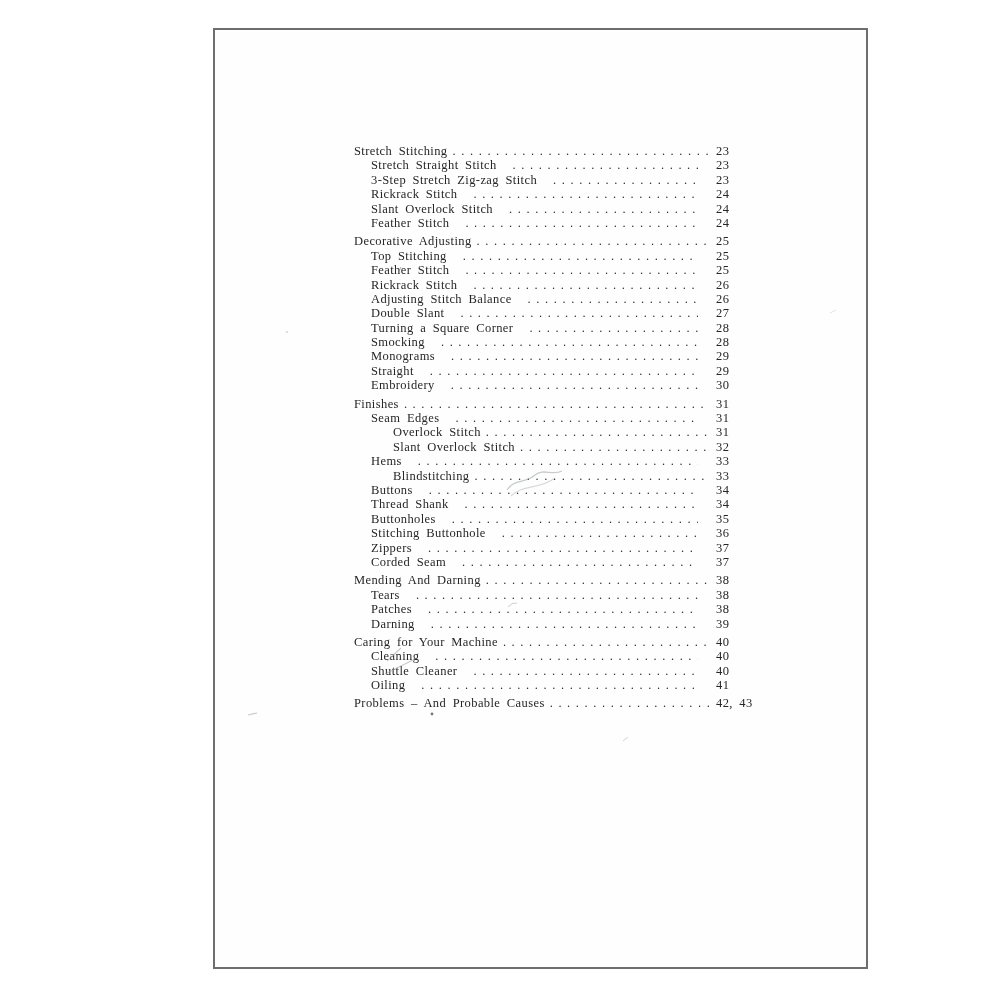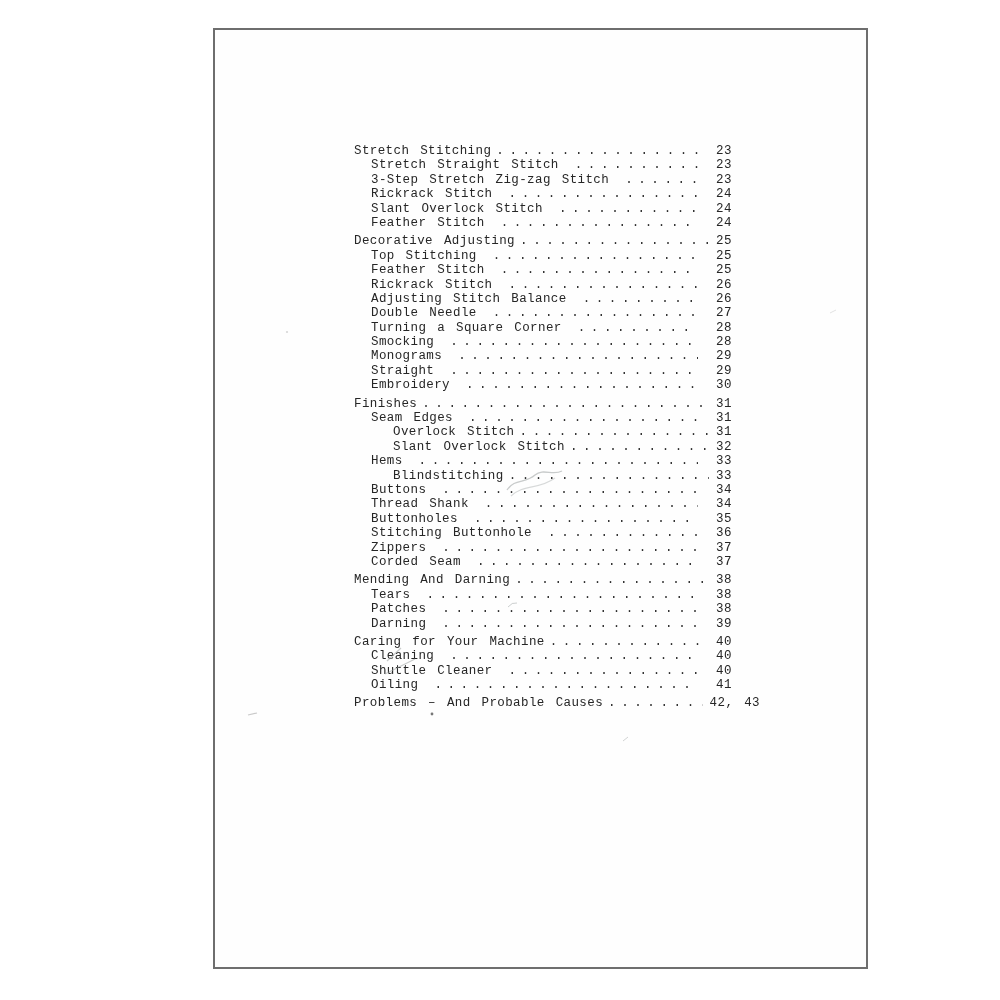"Stretch Stitching" .canvas { font-family: Liberation Mono, monospace -> Liberation Serif, serif }
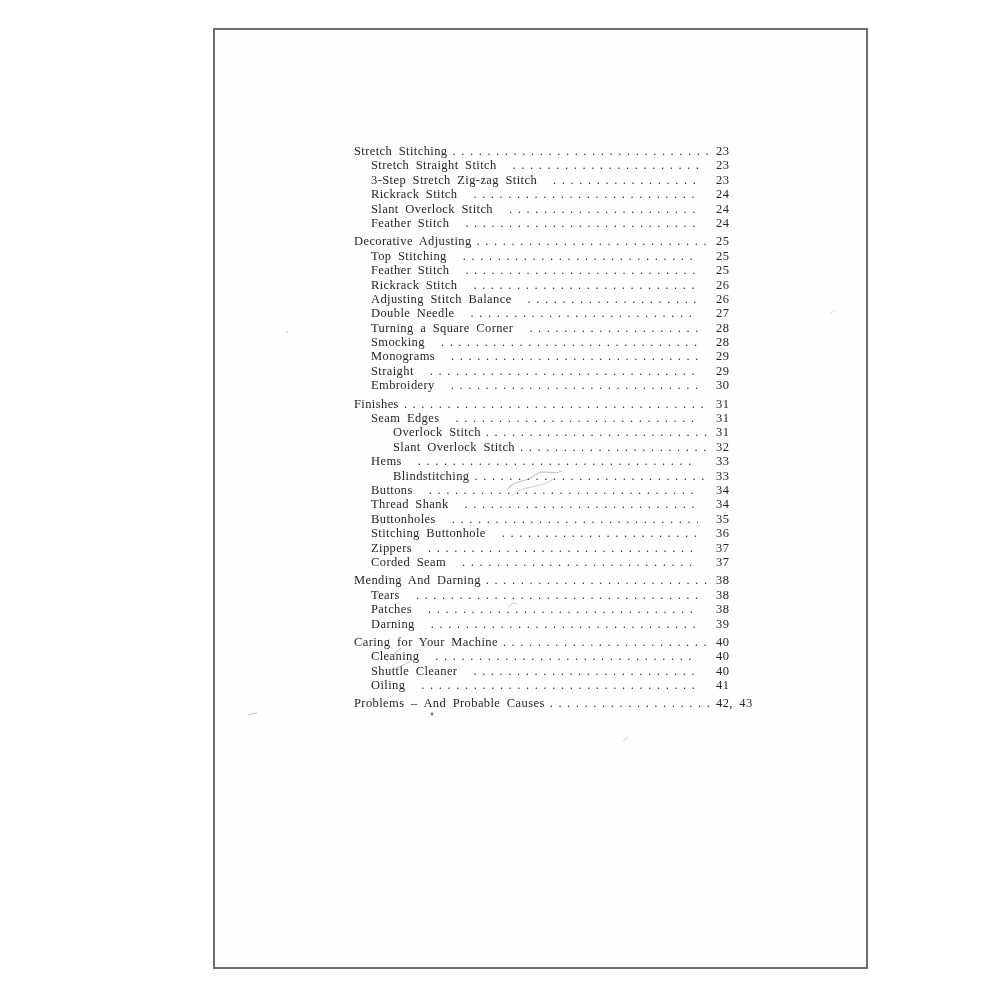"Double Needle" span.toc-label { text: Needle -> Slant }
